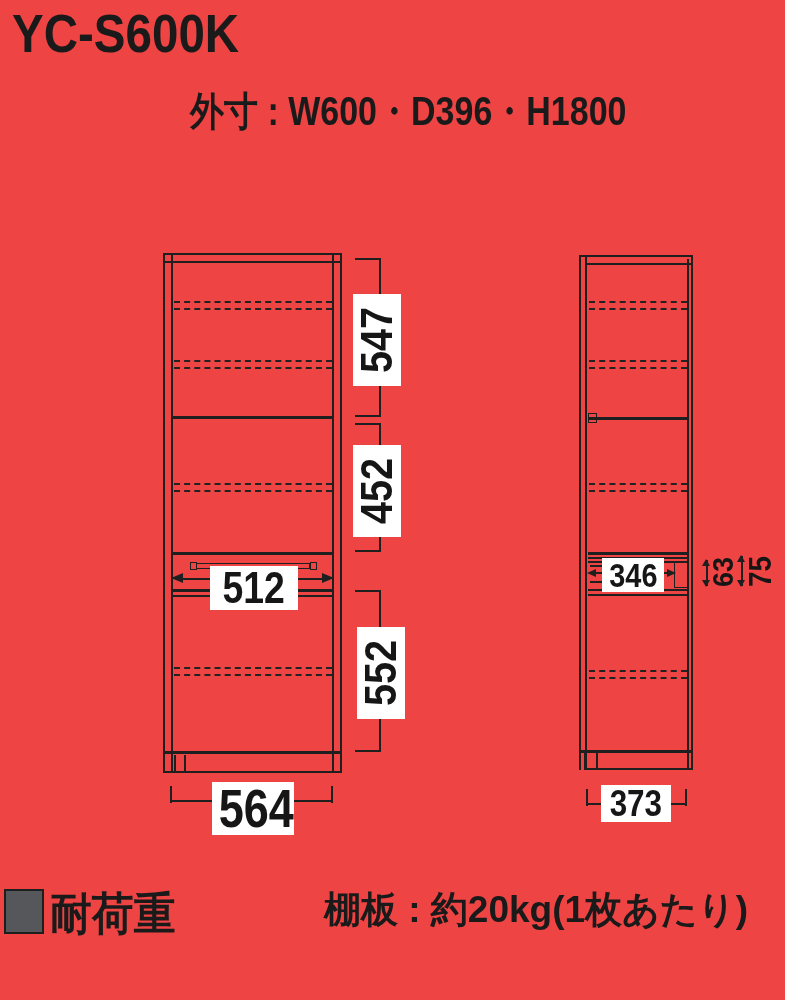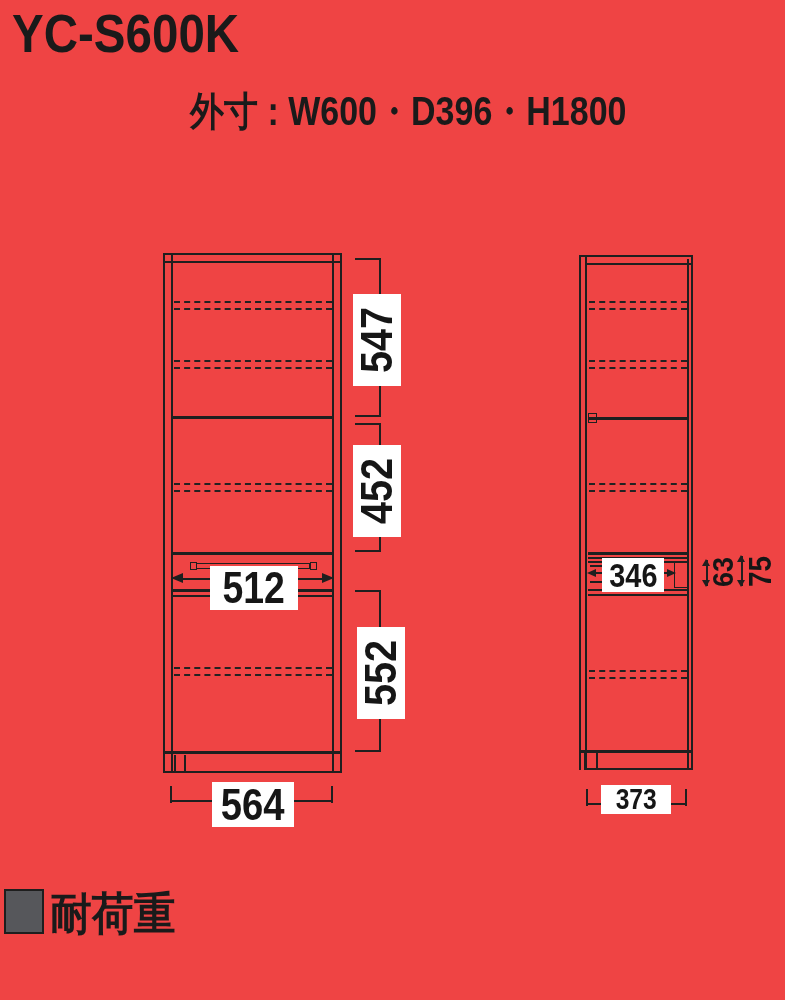"564" div.hlabel { font-size: 45px -> 53px }
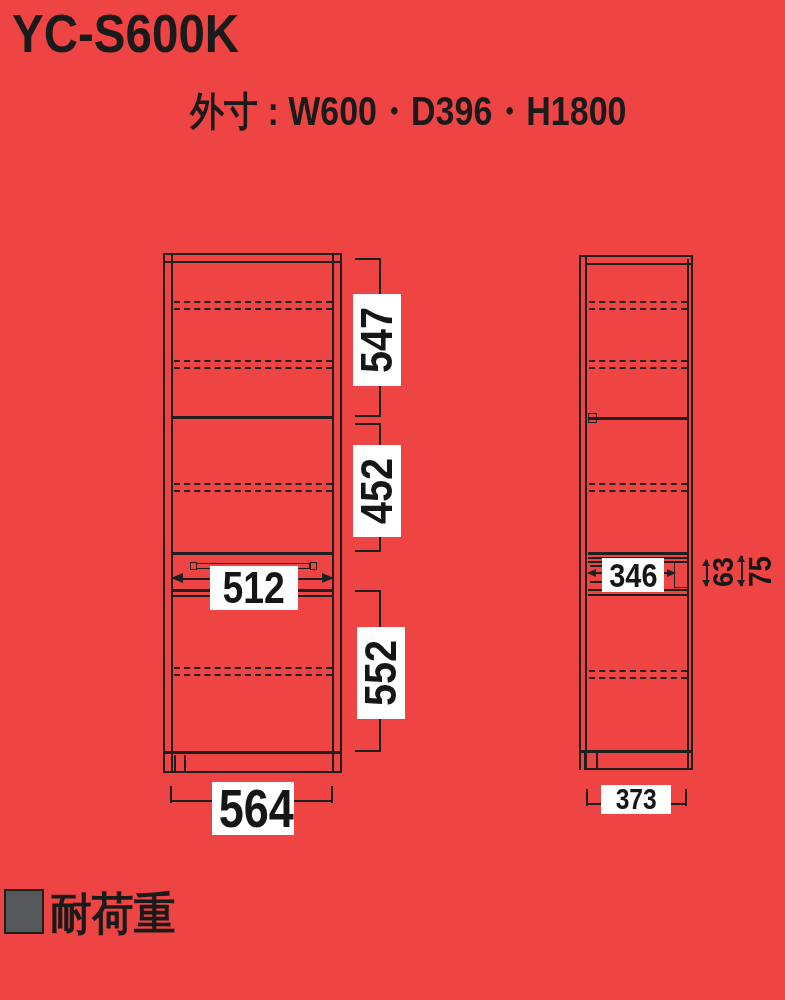"373" div.hlabel { font-size: 29px -> 37px }
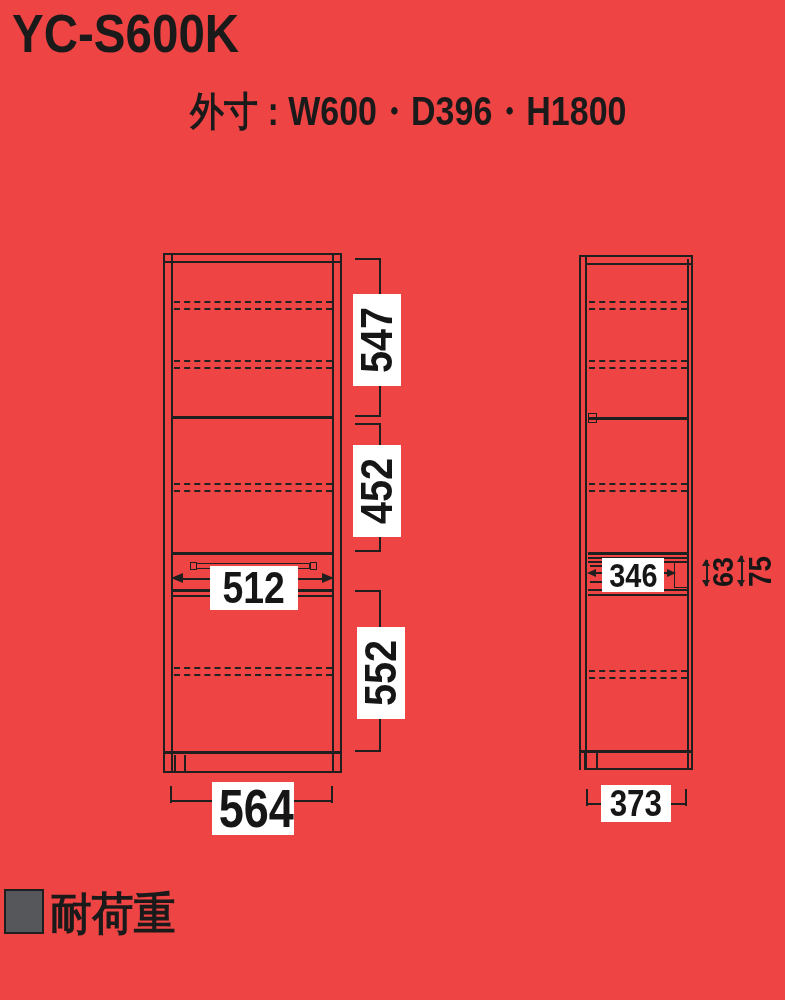"棚板 : 約20kg(1枚あたり)" div { html: none -> <div>棚板 : 約20kg(1枚あたり)</div> }
